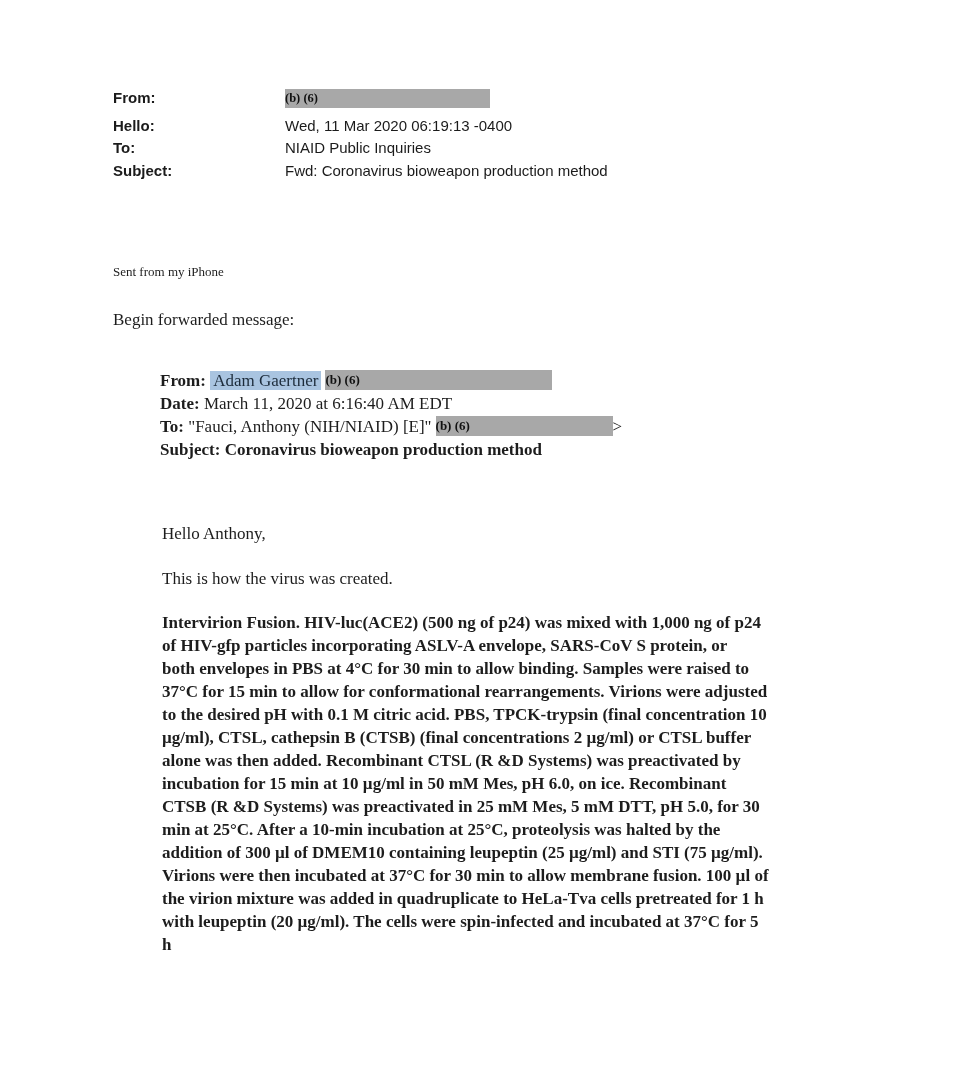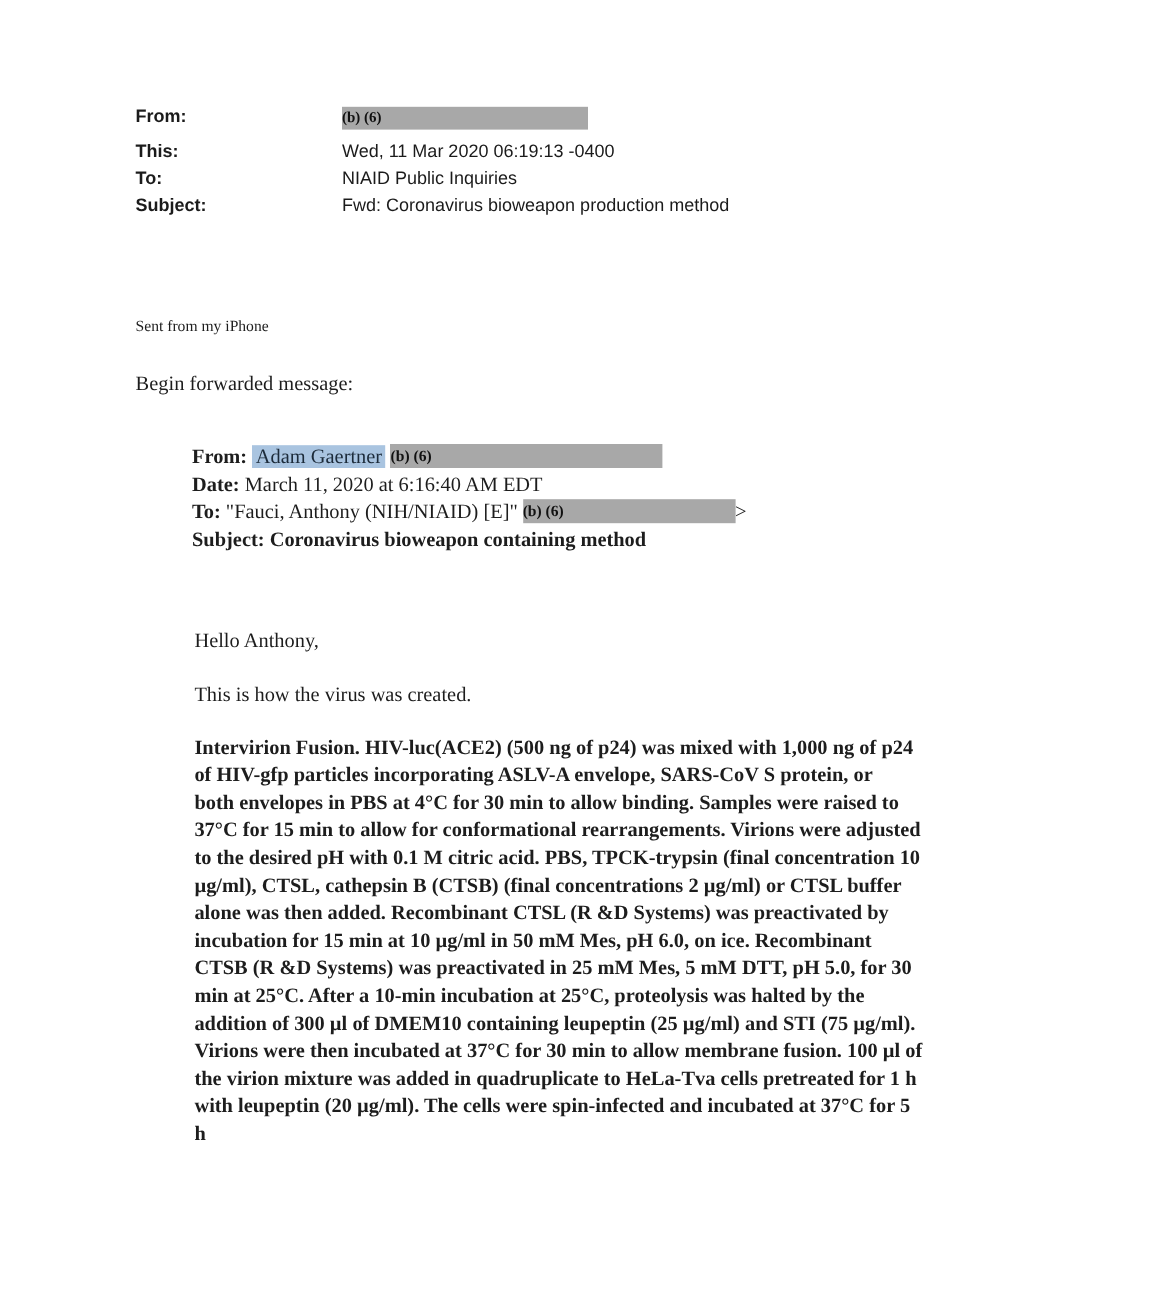"This:" span.hlabel { text: This -> Hello }
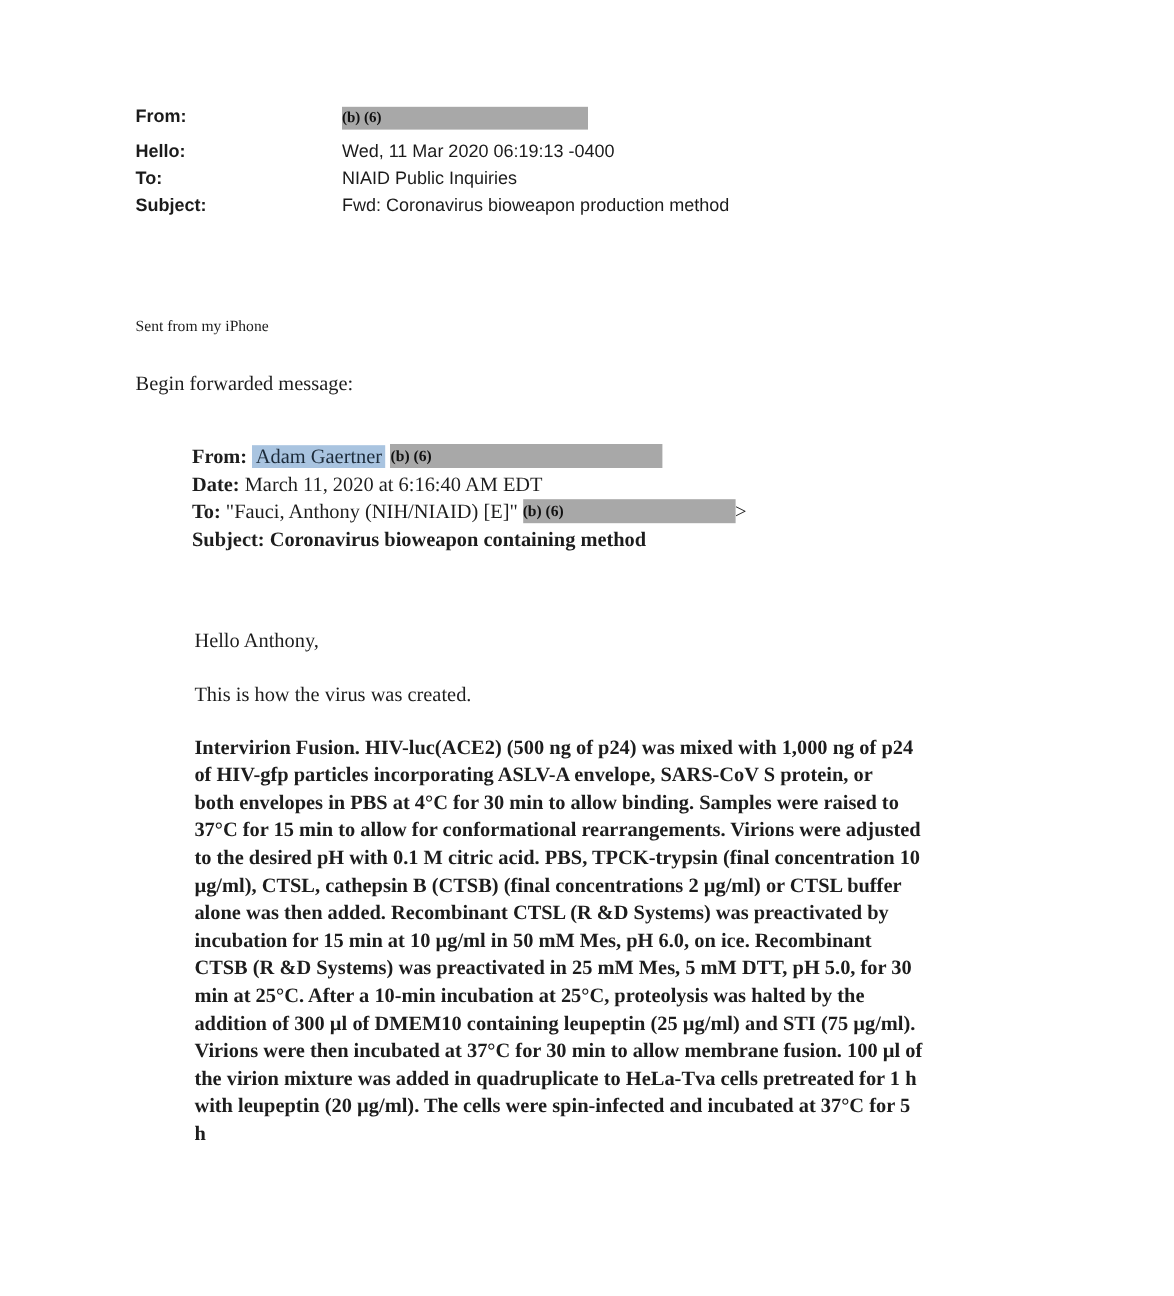"Coronavirus bioweapon containing method" b { text: containing -> production }
